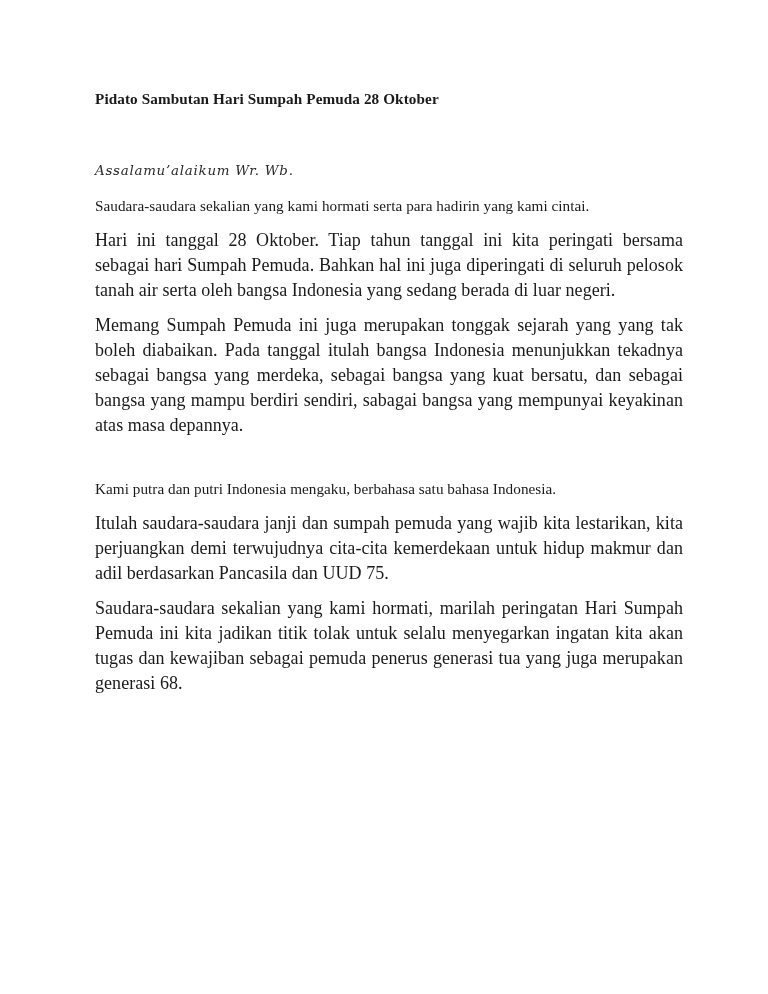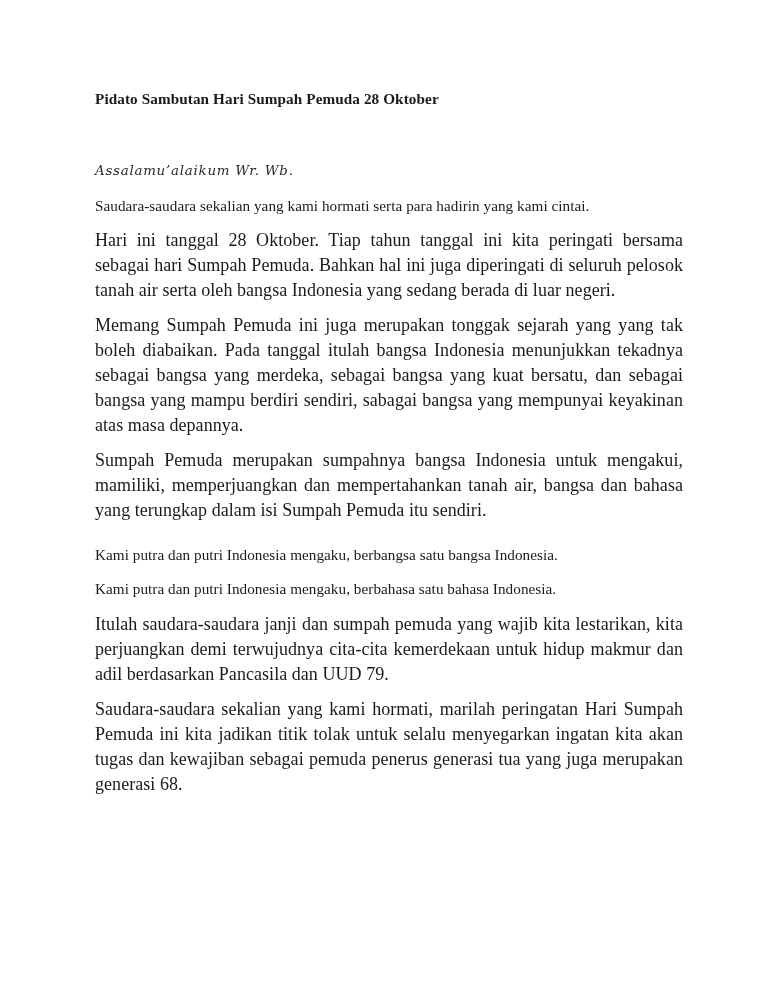"Sumpah Pemuda merupakan sumpahnya bangsa" p.para { html: <p>Sumpah Pemuda merupakan sumpahnya bangsa Indonesia untuk mengakui, mamiliki, memperjuangkan dan mempertahankan tanah air, bangsa dan bahasa yang terungkap dalam isi Sumpah Pemuda itu sendiri.</p> -> none }
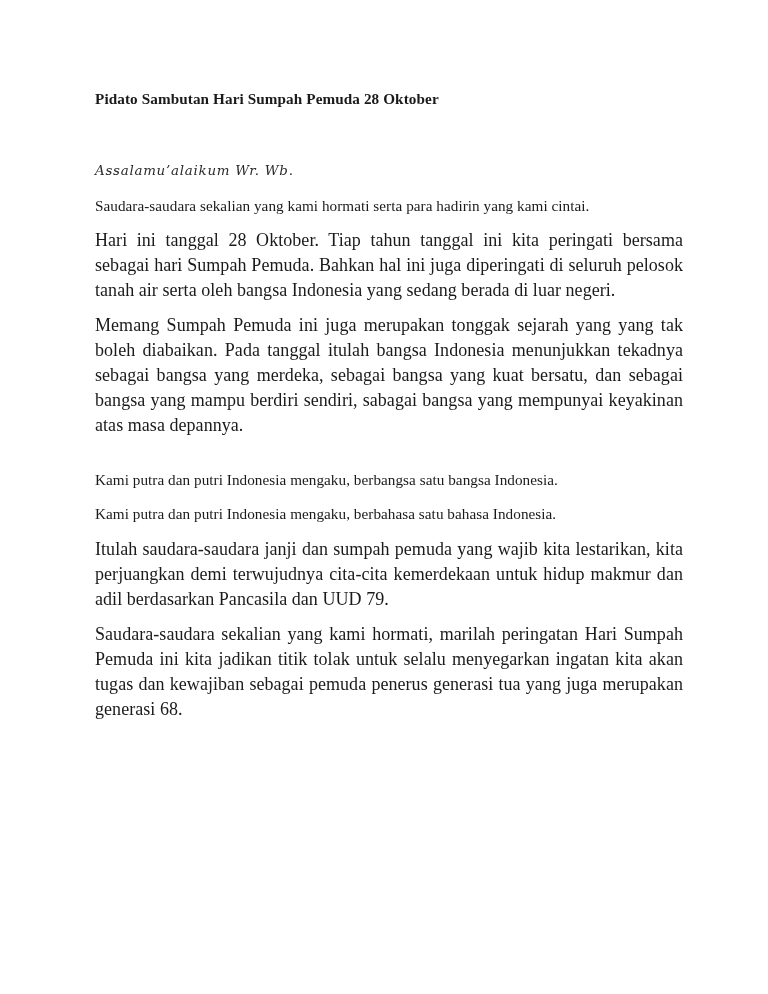"Kami putra dan putri Indonesia mengaku, berbangsa" p.para-left { html: <p>Kami putra dan putri Indonesia mengaku, berbangsa satu bangsa Indonesia.</p> -> none }
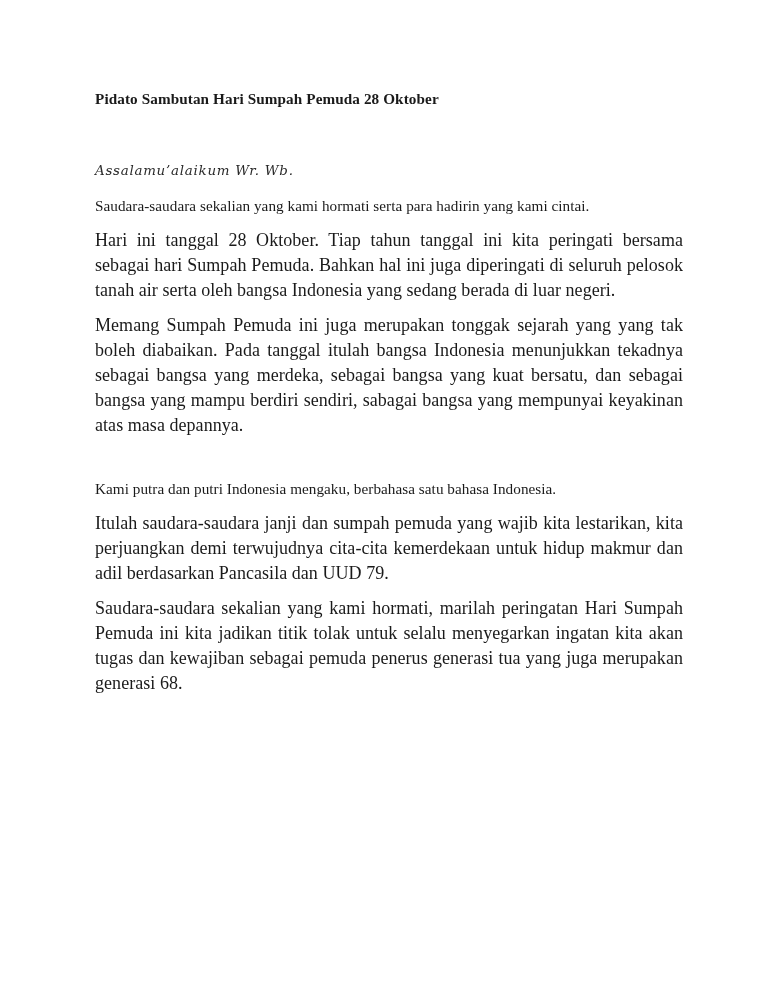"Itulah saudara-saudara janji dan sumpah" p.para { text: 79 -> 75 }
